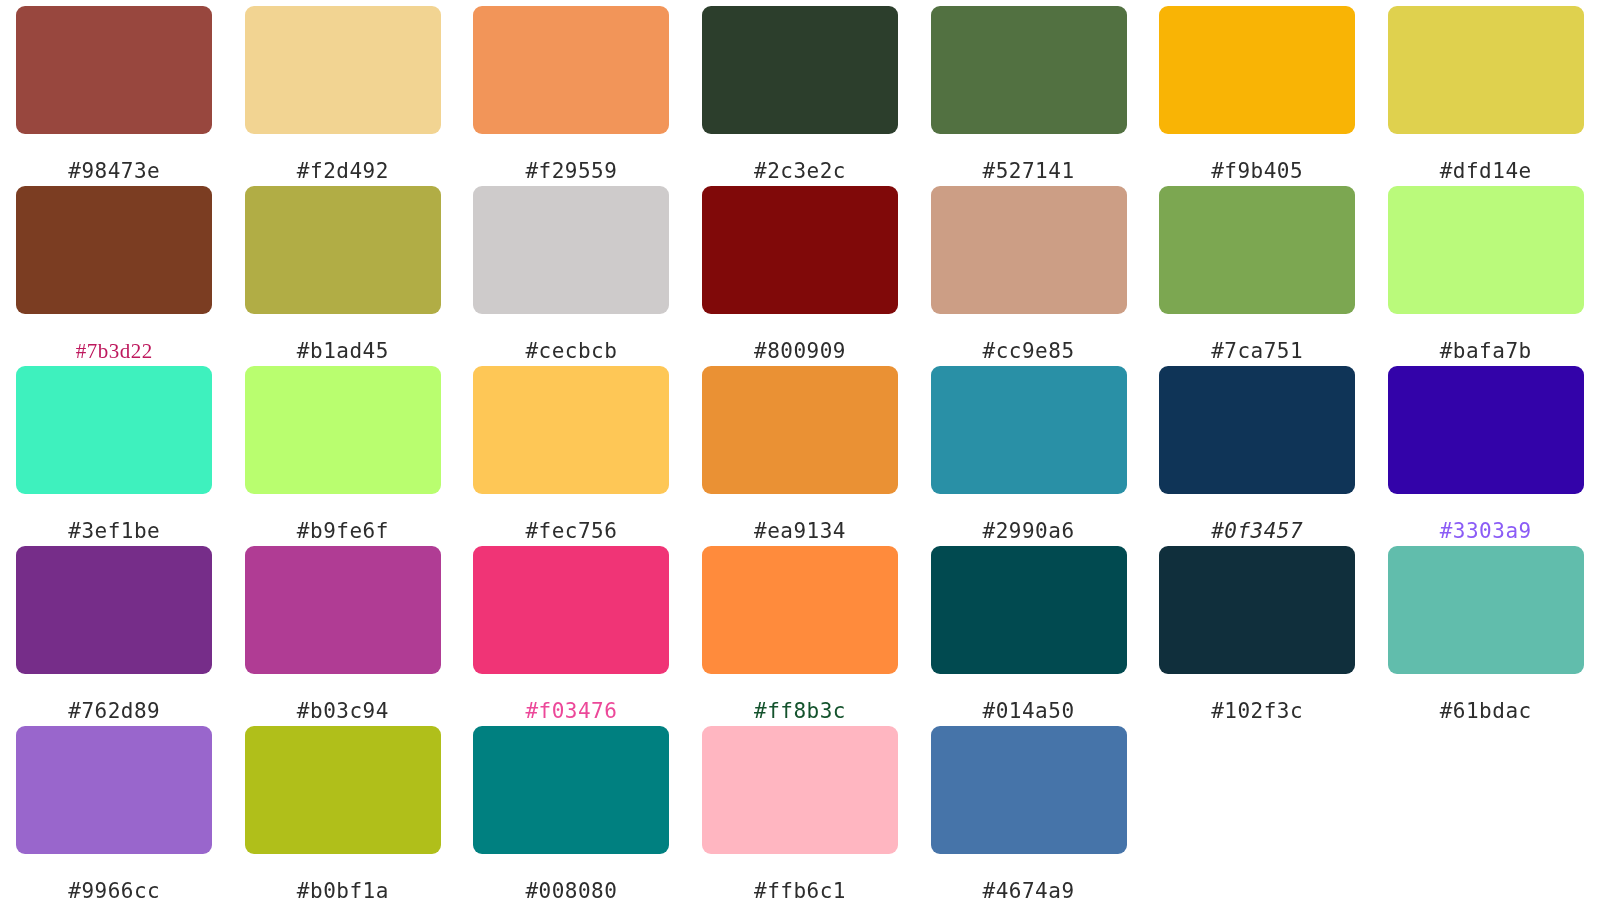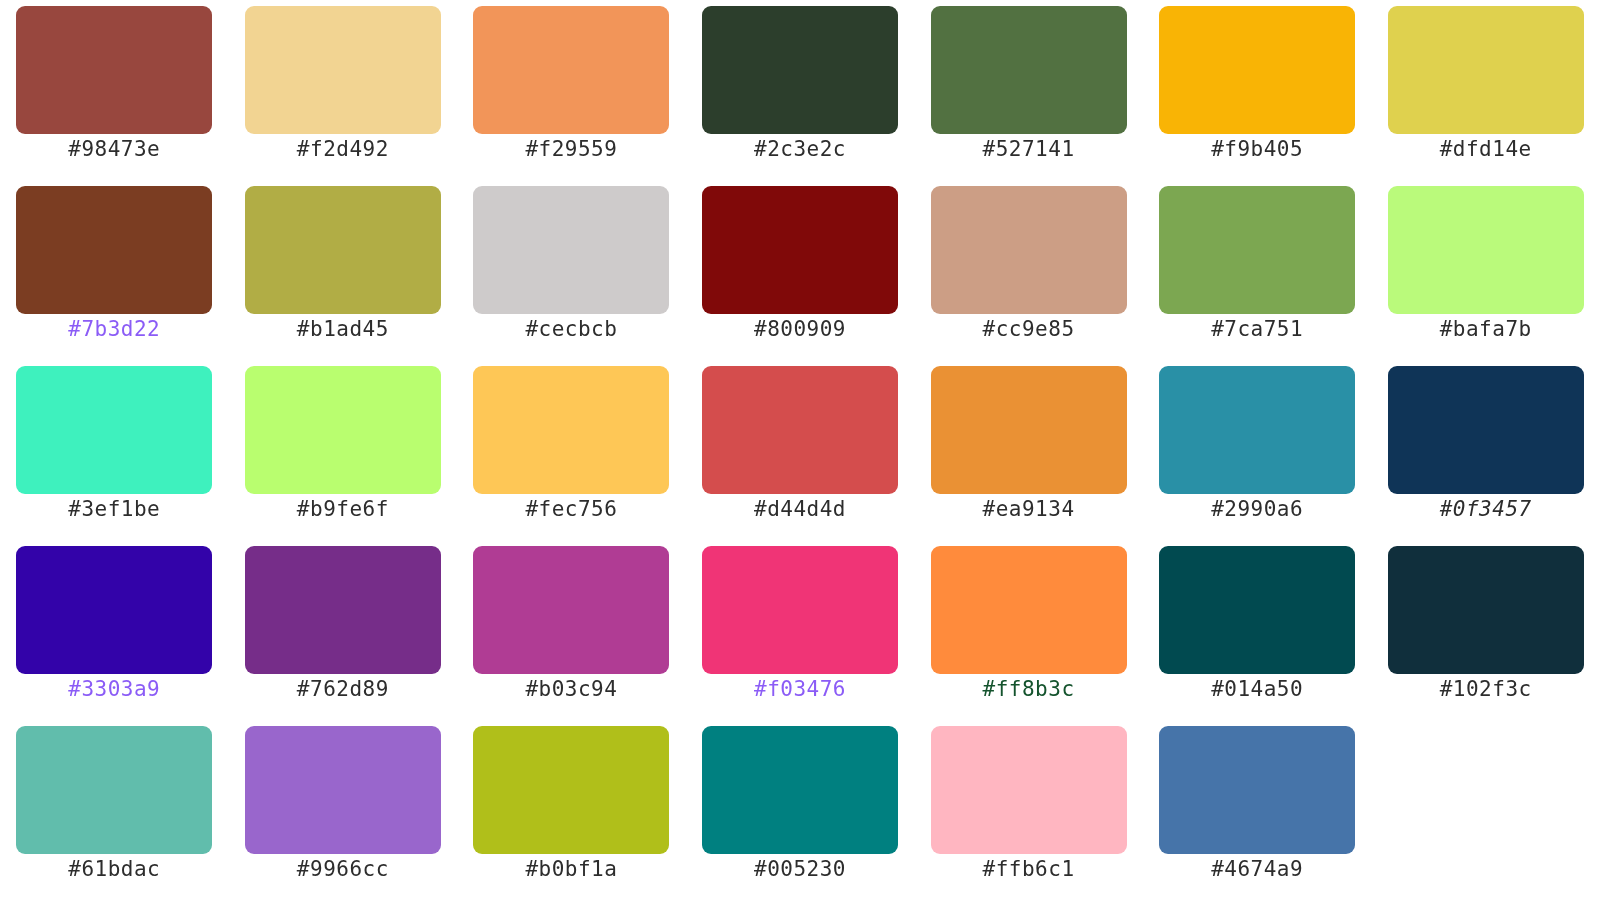"#98473e" .swatch-label { margin-top: 4px -> 26px }
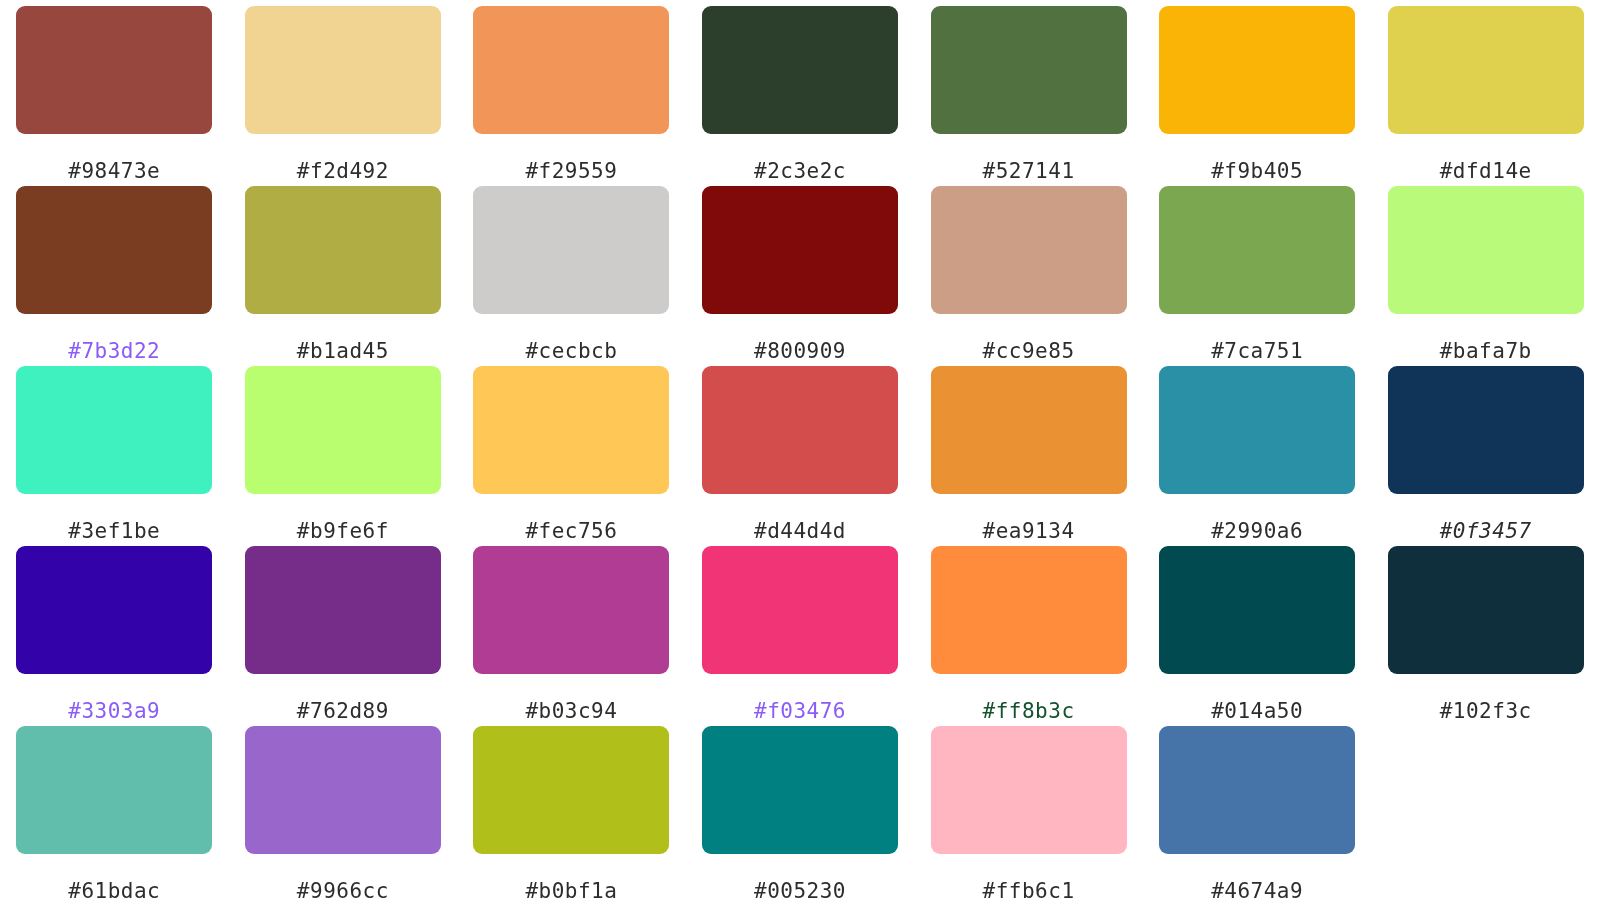"#7b3d22" div.swatch-label { color: #8b5cf6 -> #be185d; font-family: none -> Liberation Serif, serif }
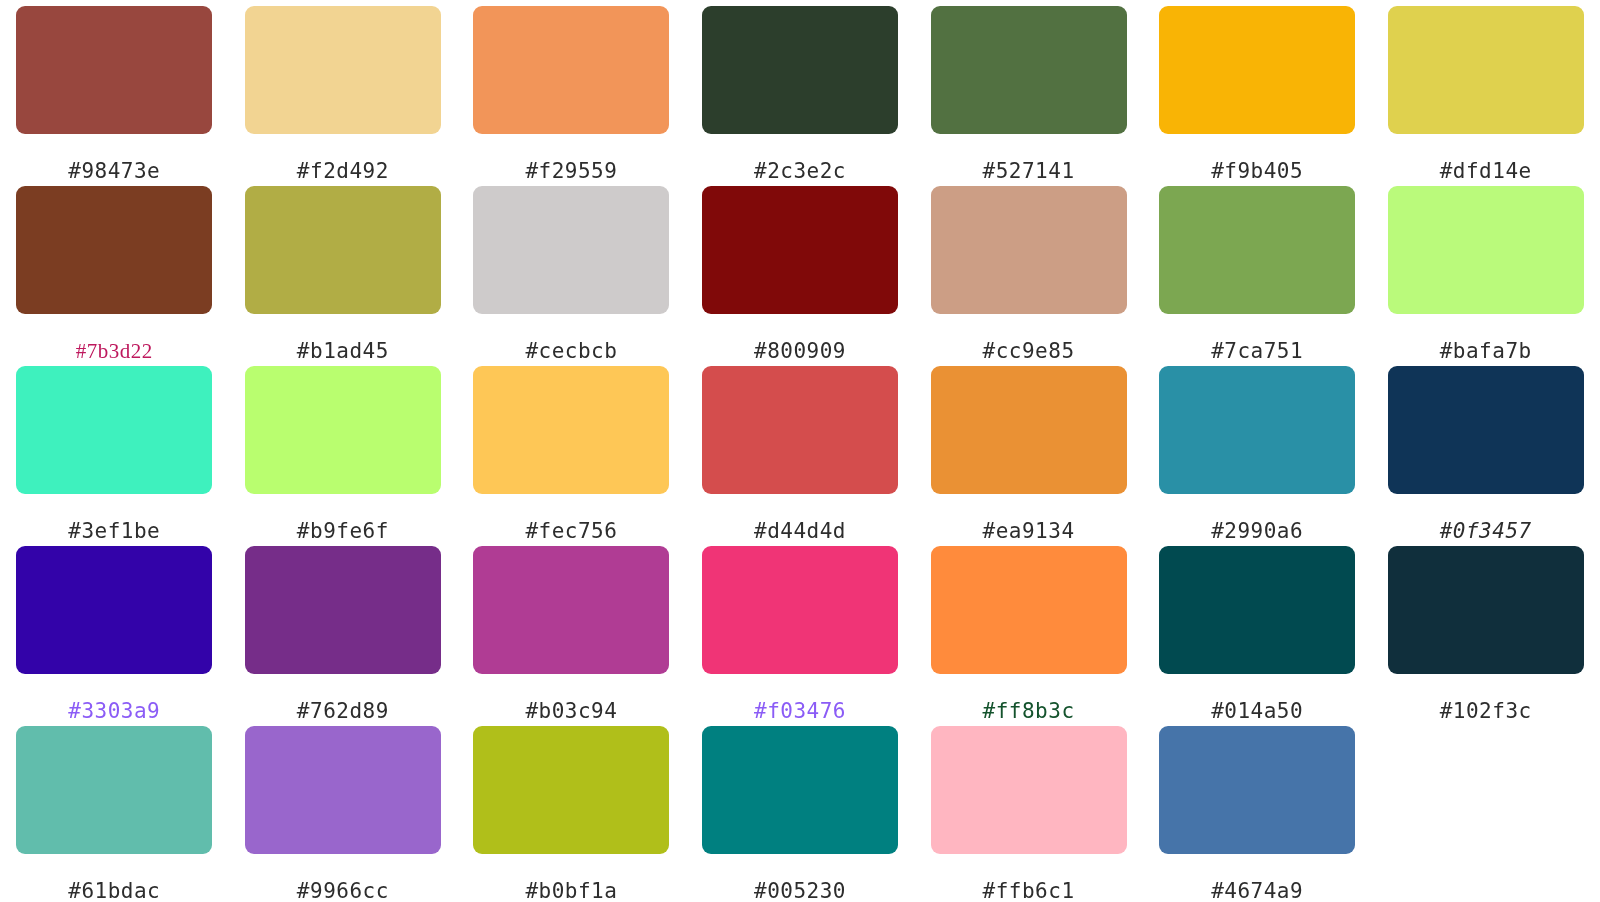"#d44d4d" div.swatch-cell { html: <div> <div></div> <div>#d44d4d</div> </div> -> none }
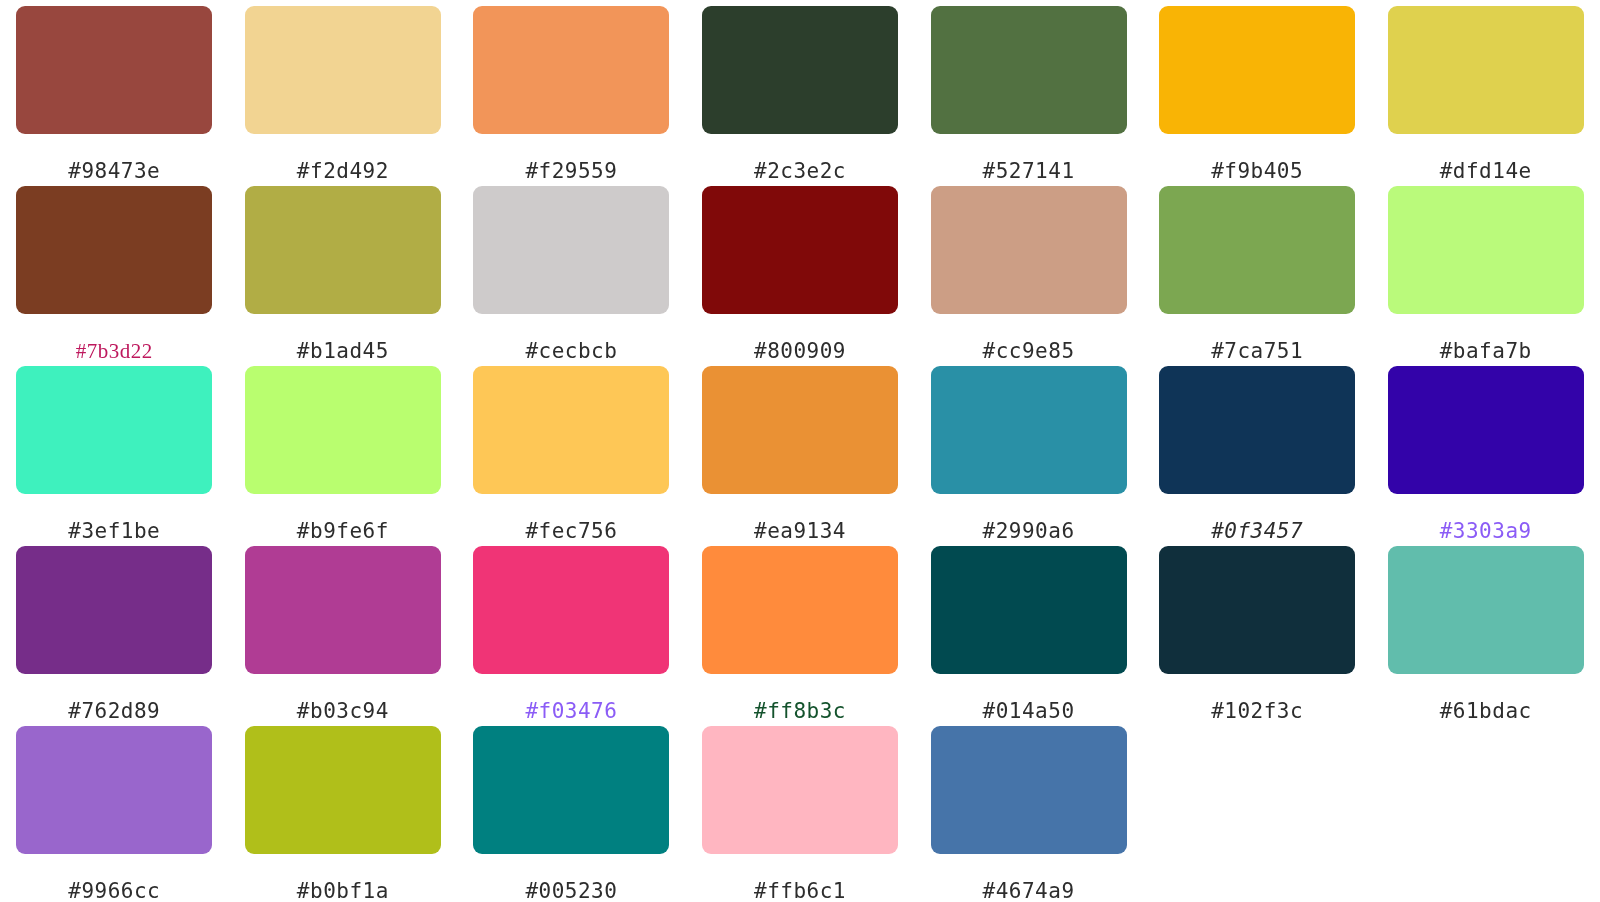"#f03476" div.swatch-label { color: #8b5cf6 -> #ec4899 }
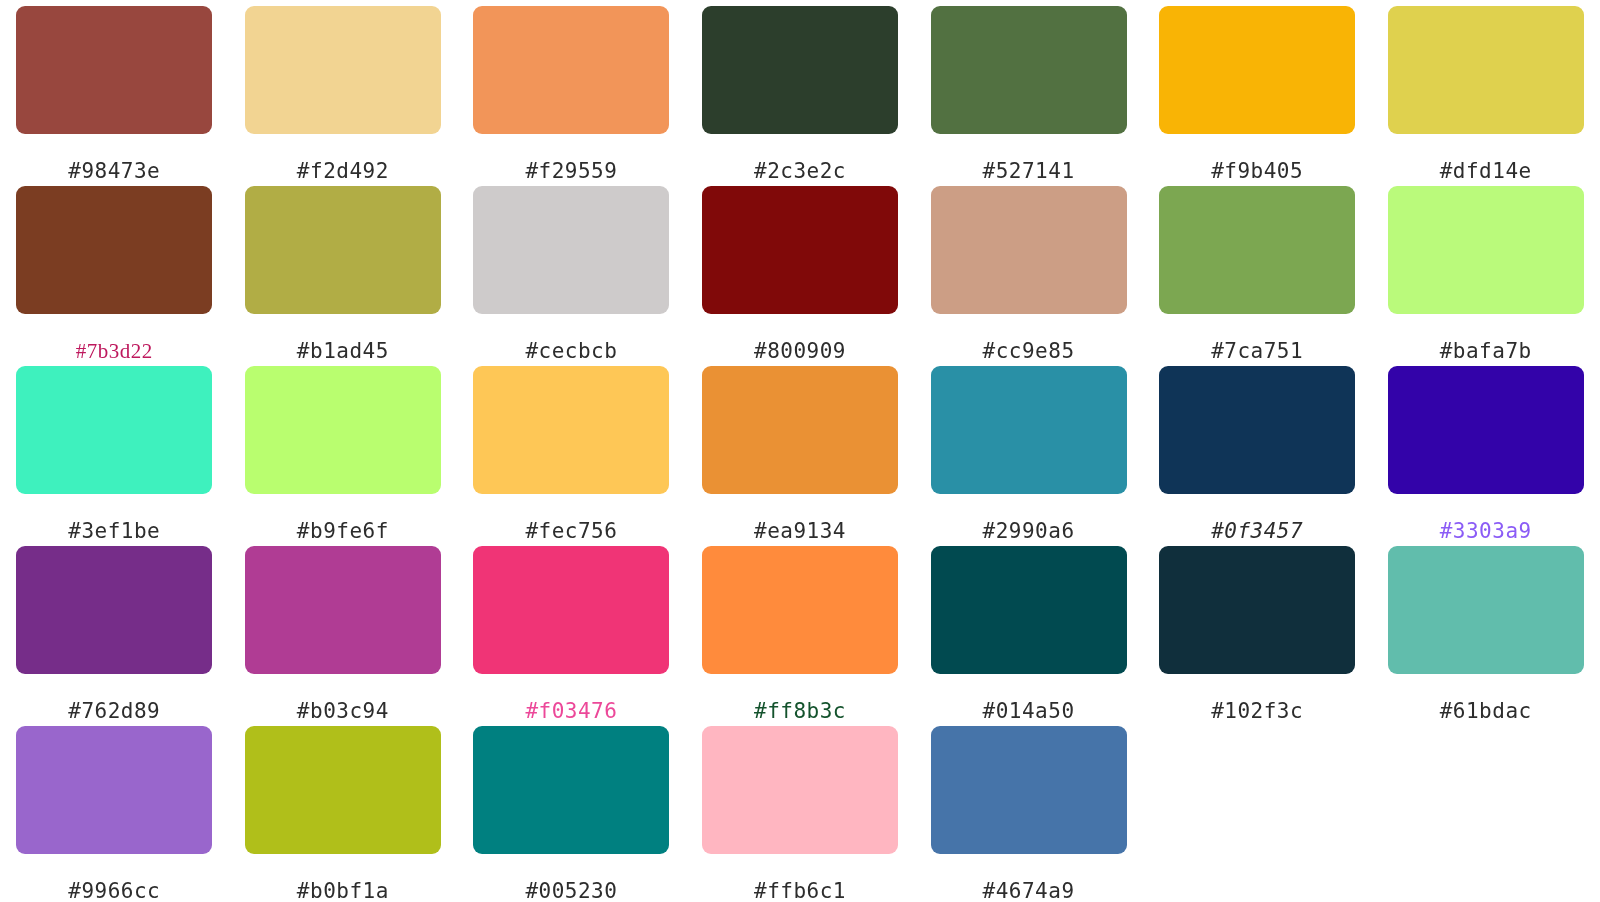"#005230" div.swatch-label { text: 005230 -> 008080 }
